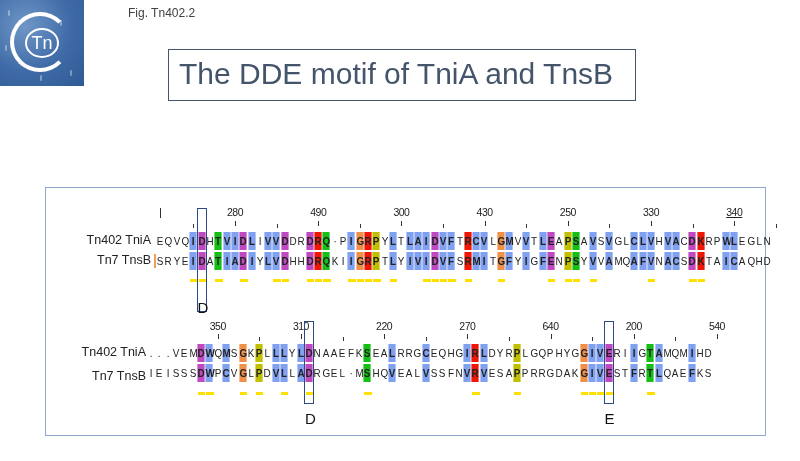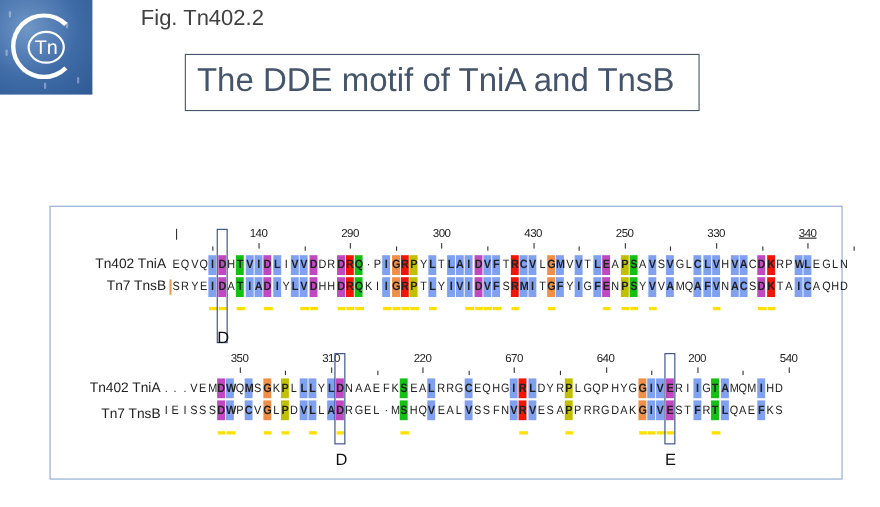"Fig. Tn402.2" .fig-label { font-size: 20px -> 12px }
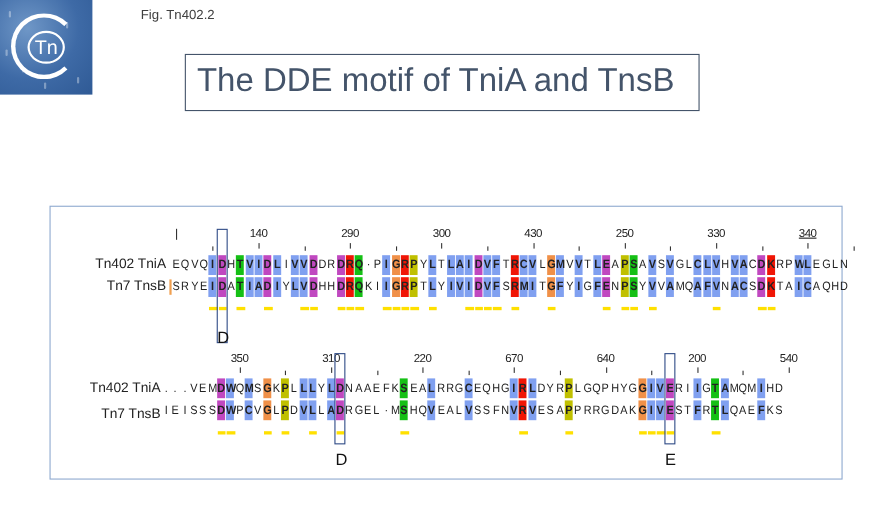"140" div.ruler-num { text: 140 -> 280 }
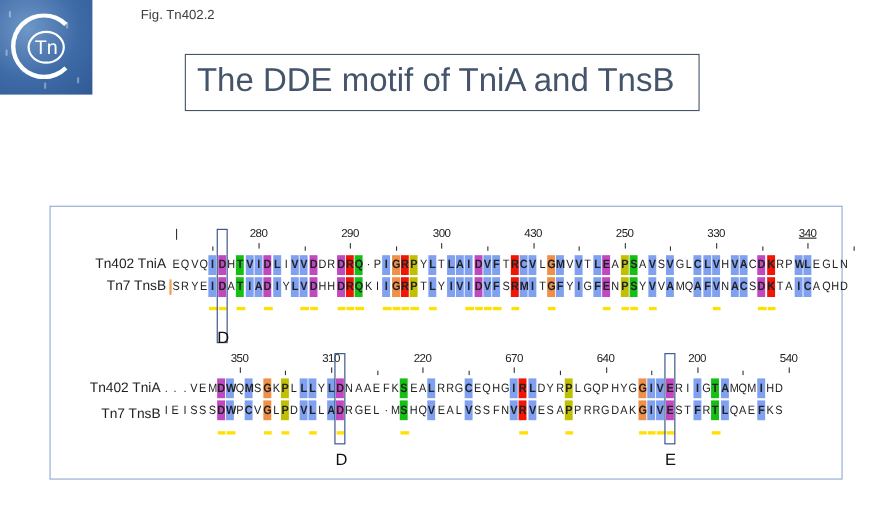"290" div.ruler-num { text: 290 -> 490 }
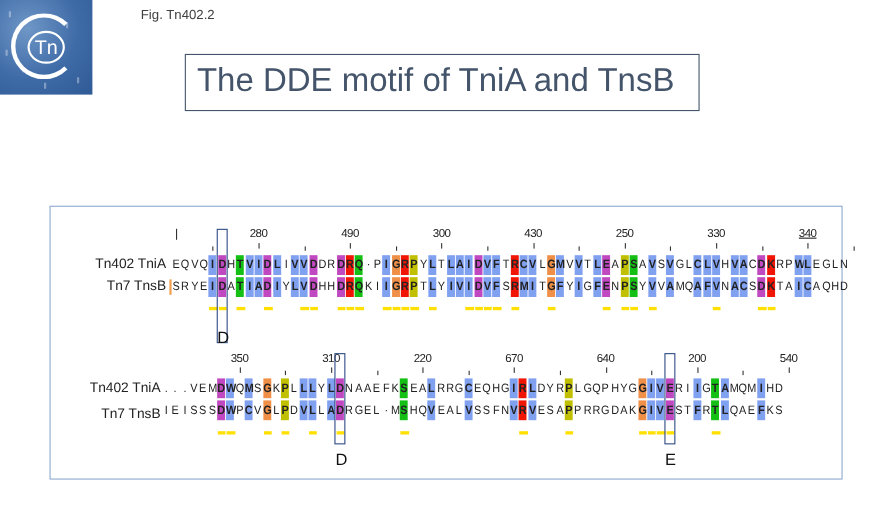"670" div.ruler-num { text: 670 -> 270 }
